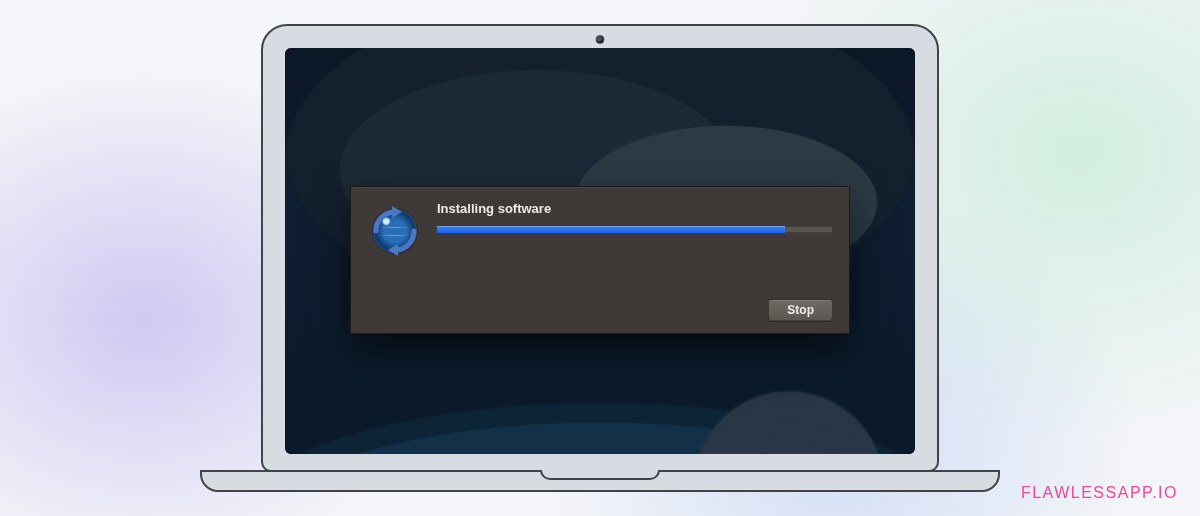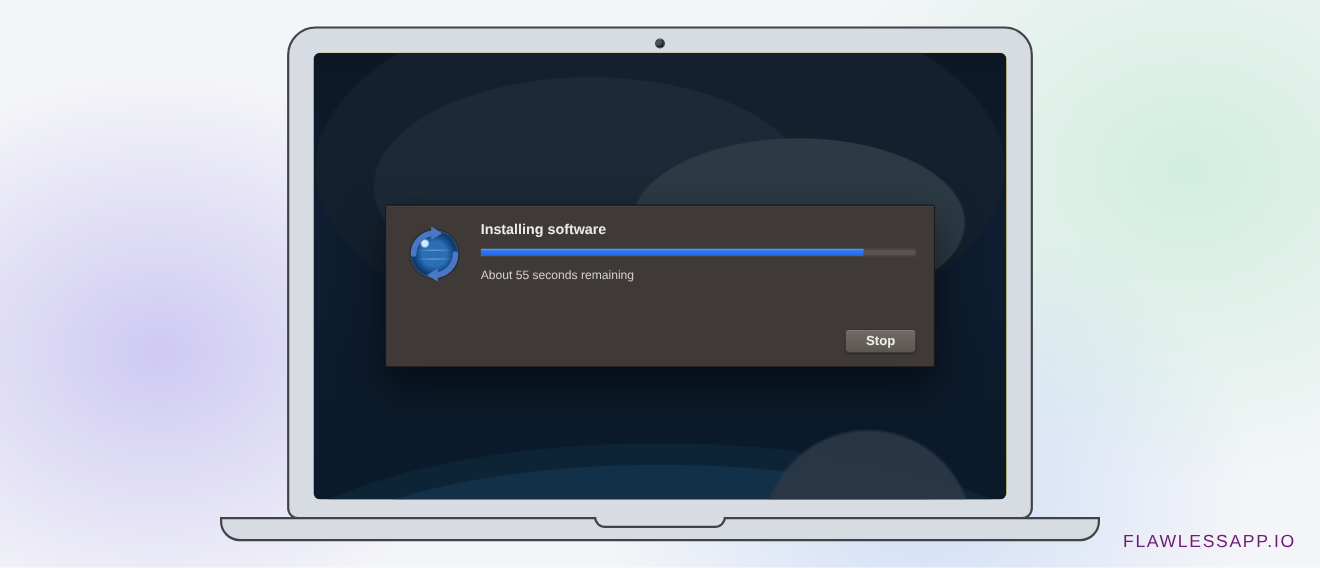"Installing software" .screen { background: #fde047 -> #701a75 }
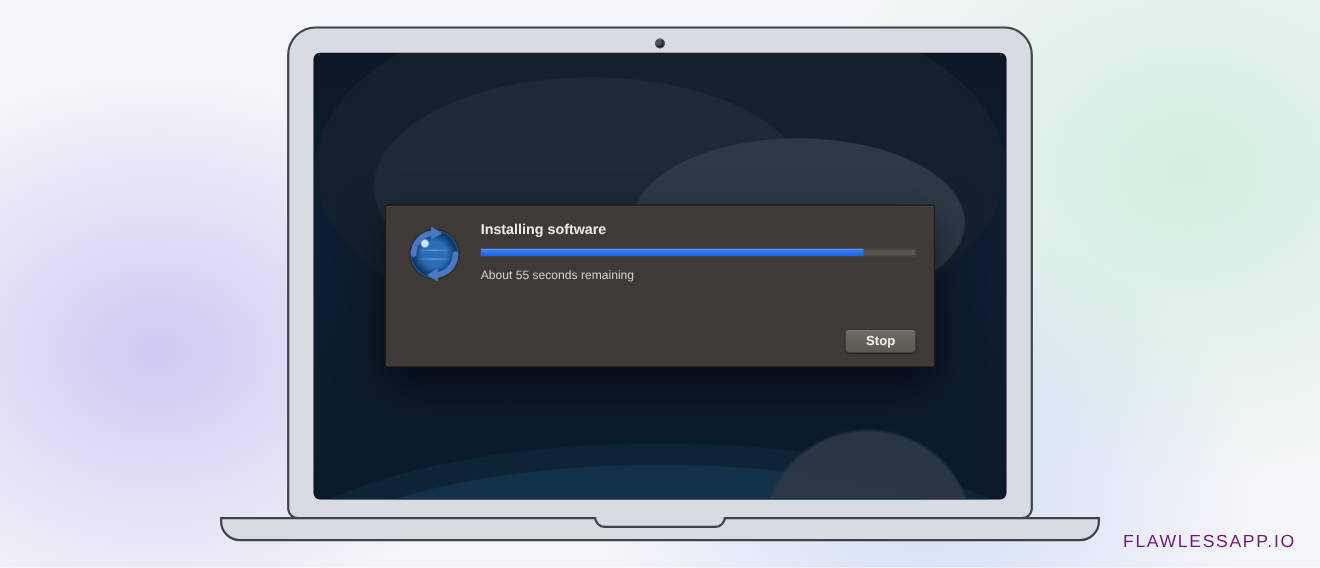"About 55 seconds remaining" div.status { html: <div>About 55 seconds remaining</div> -> none }
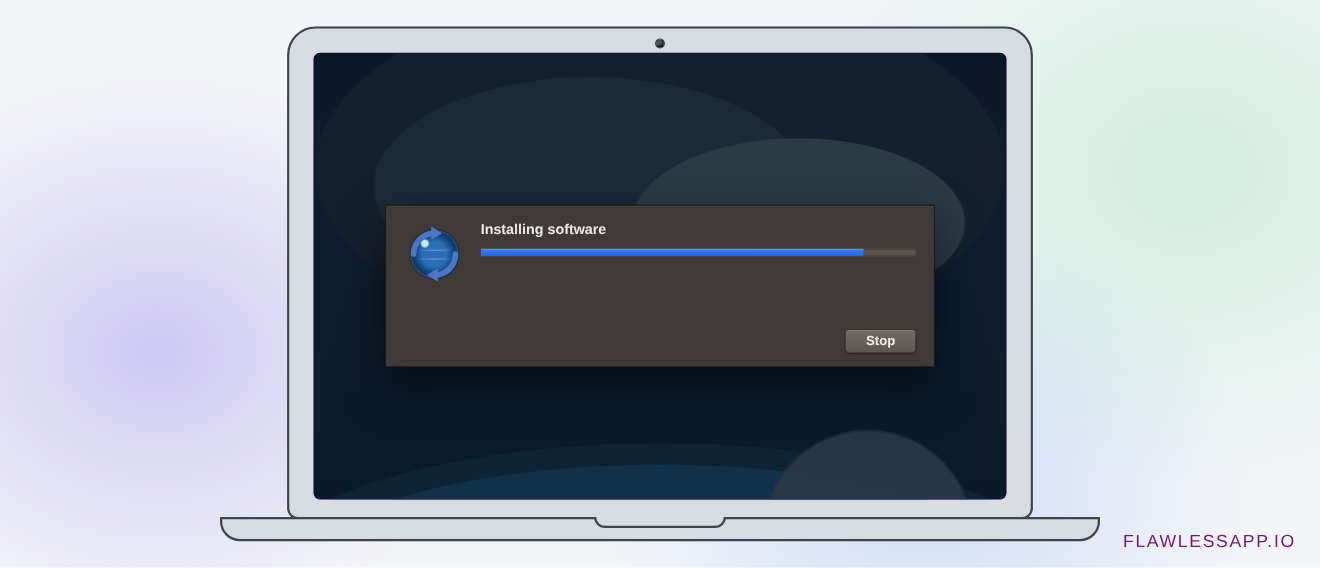"FLAWLESSAPP.IO" .watermark { color: #701a75 -> #ec4899 }
